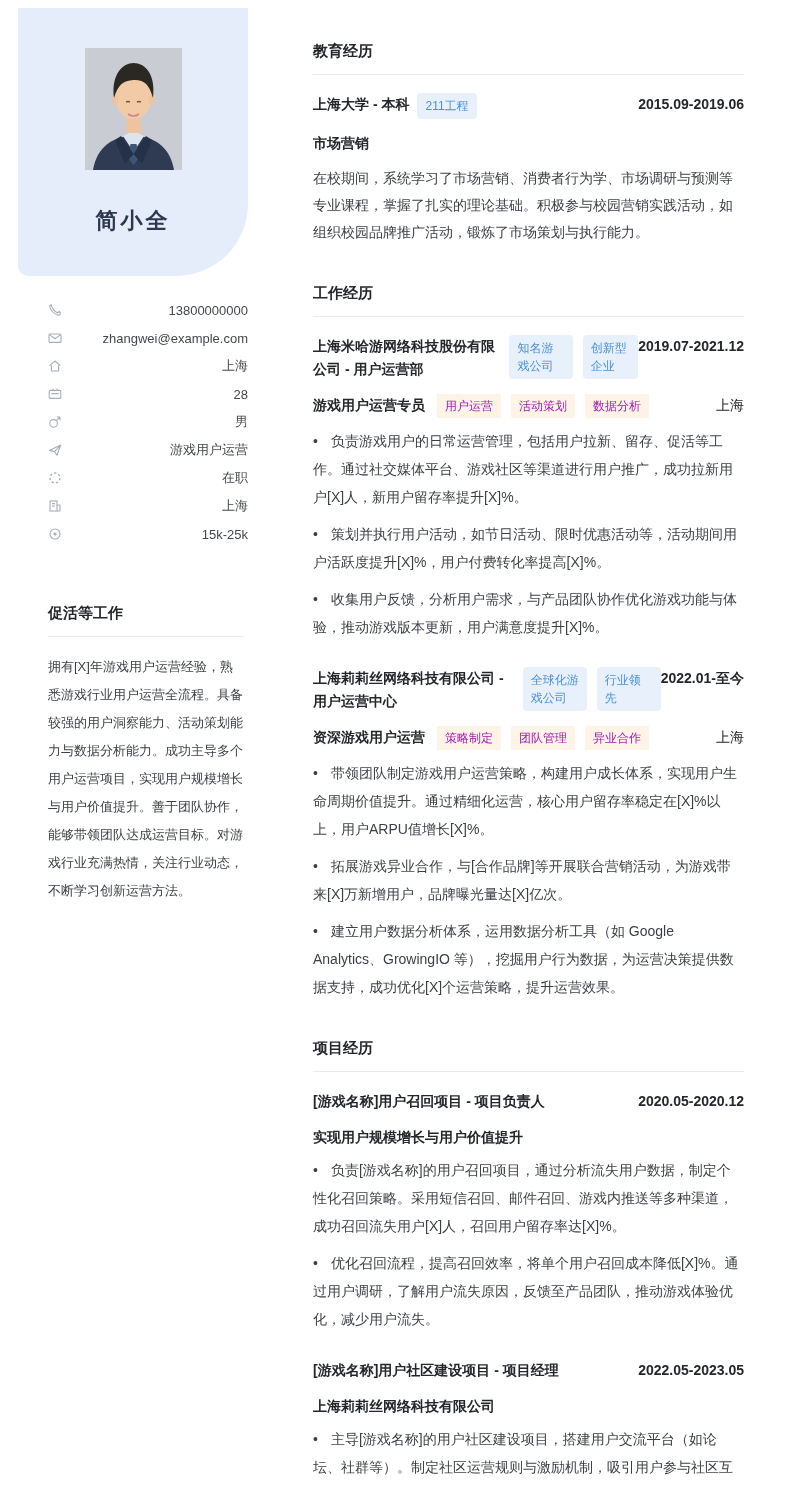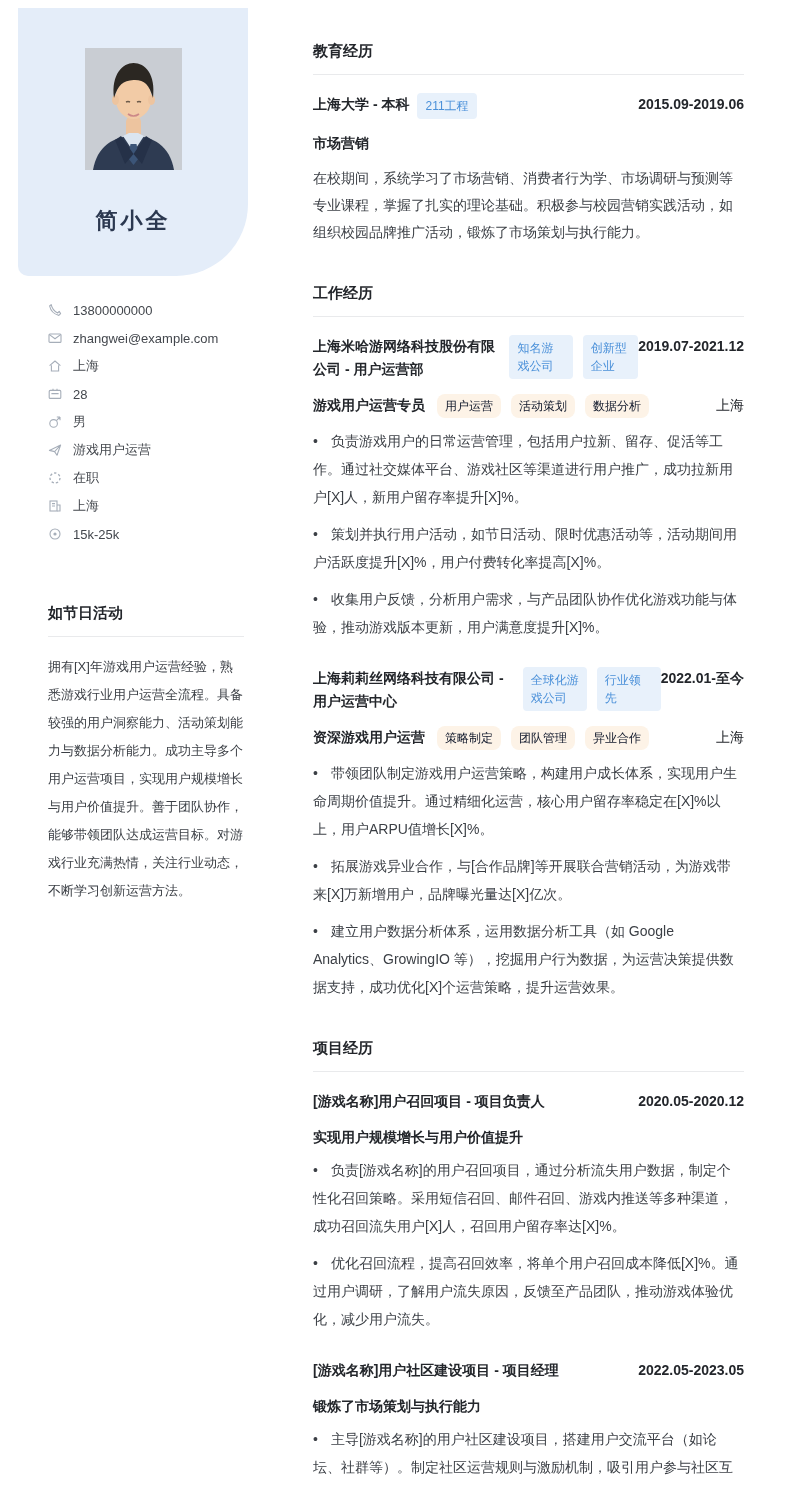"13800000000" .contact li { justify-content: none -> space-between }
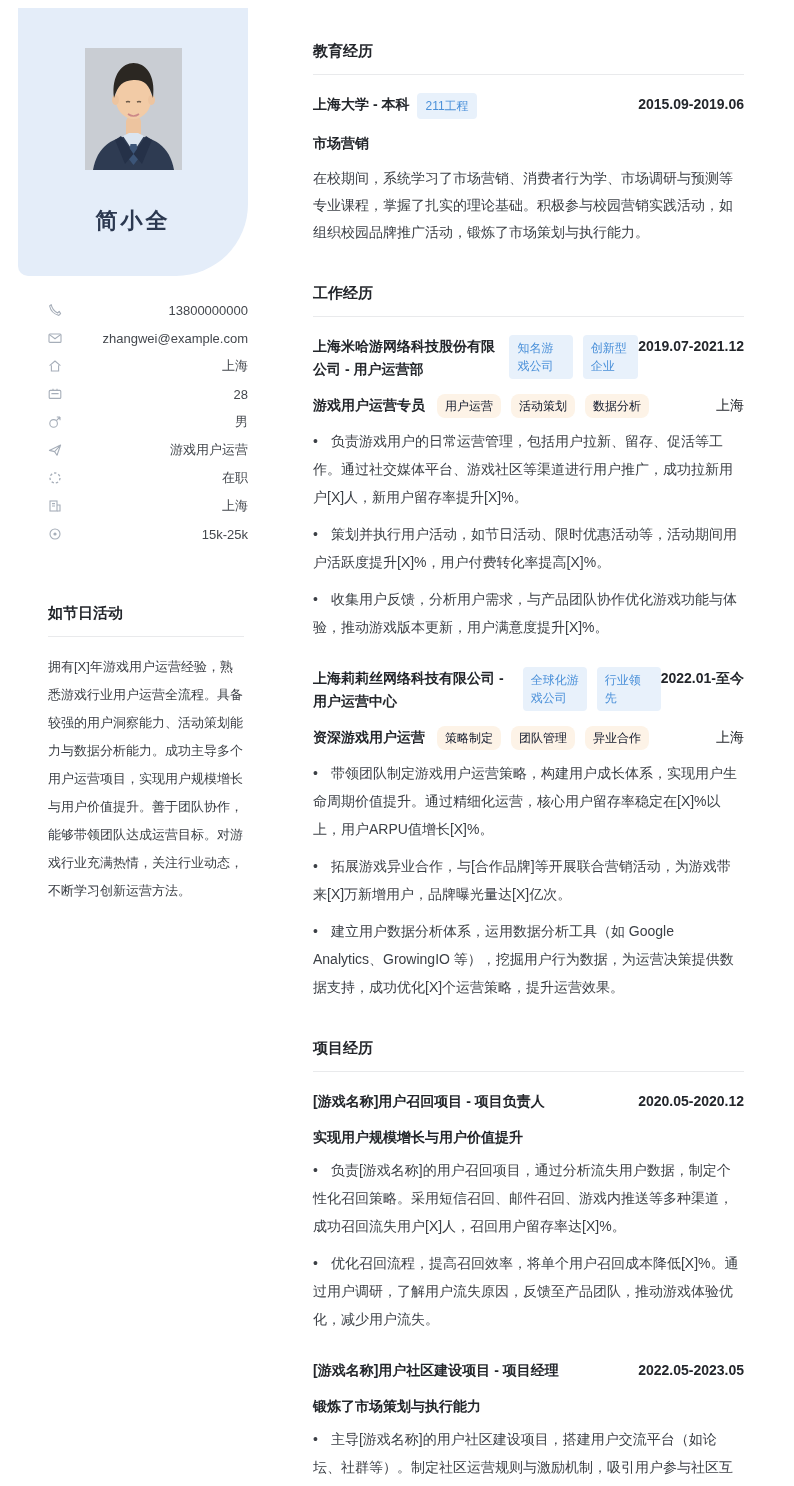"用户运营" .tag { border-radius: 8px -> 0; color: #0f172a -> #a21caf }
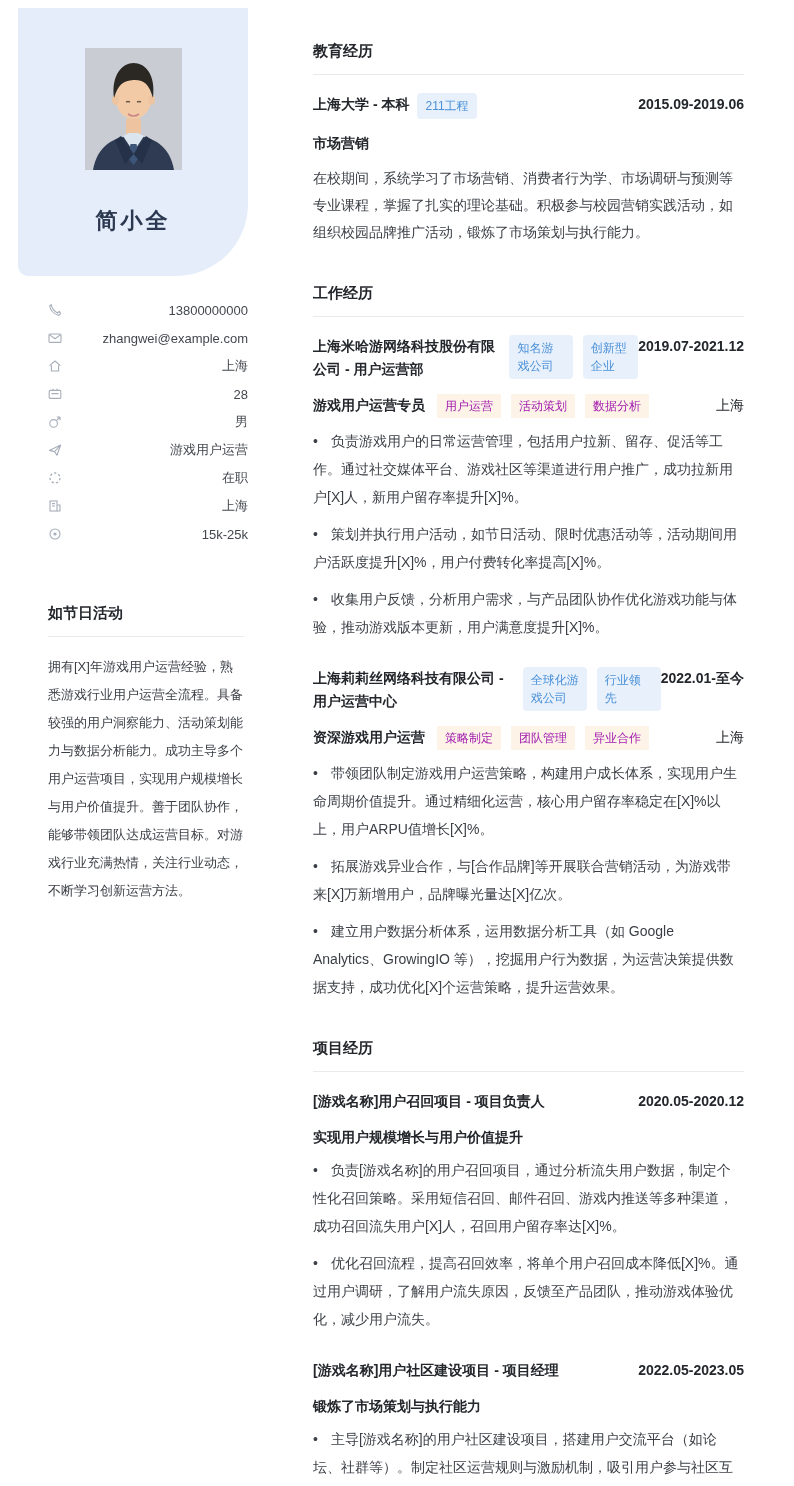"如节日活动" h2.h-title { text: 如节日活动 -> 促活等工作 }
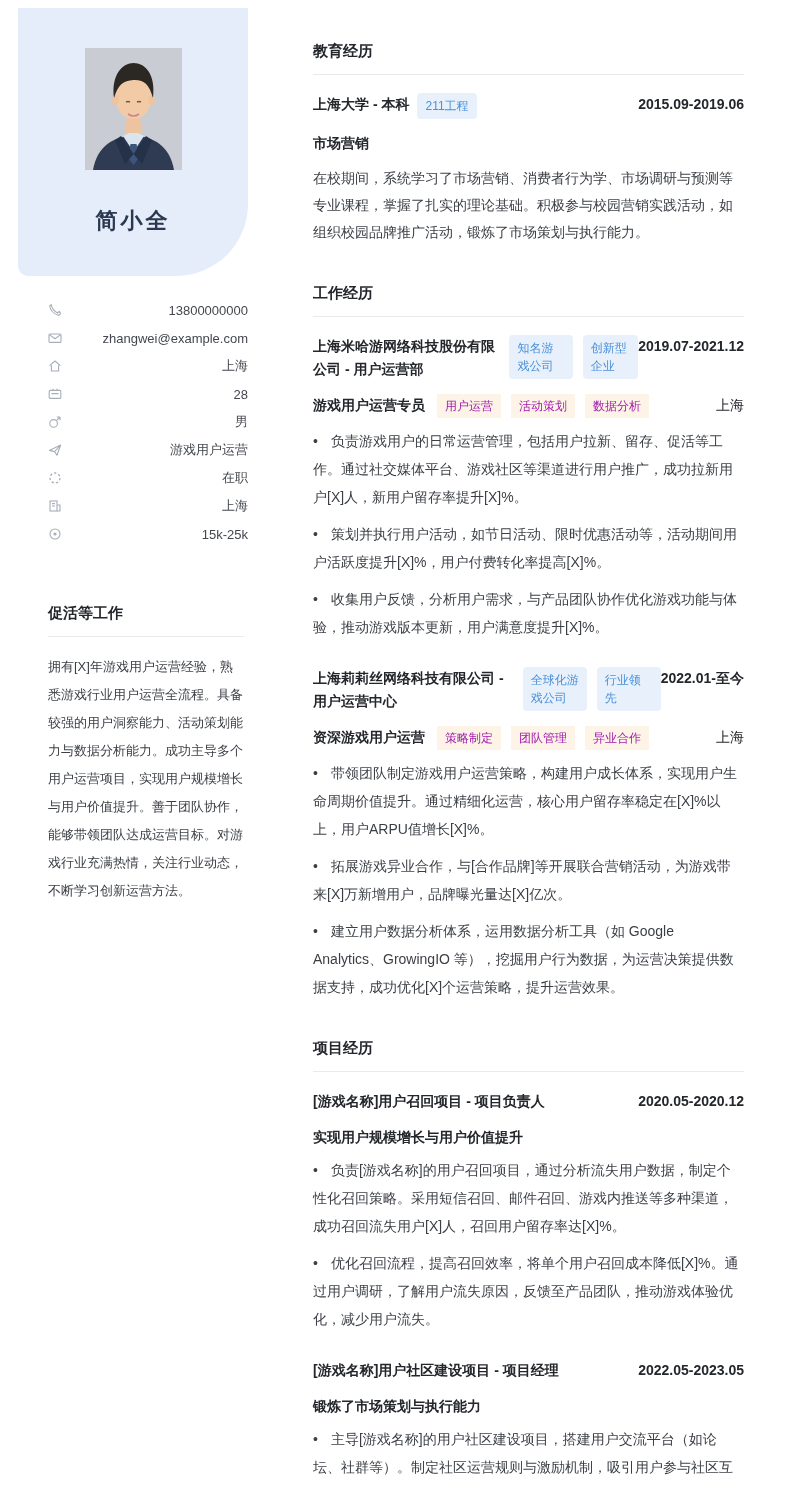"锻炼了市场策划与执行能力" p.major { text: 锻炼了市场策划与执行能力 -> 上海莉莉丝网络科技有限公司 }
